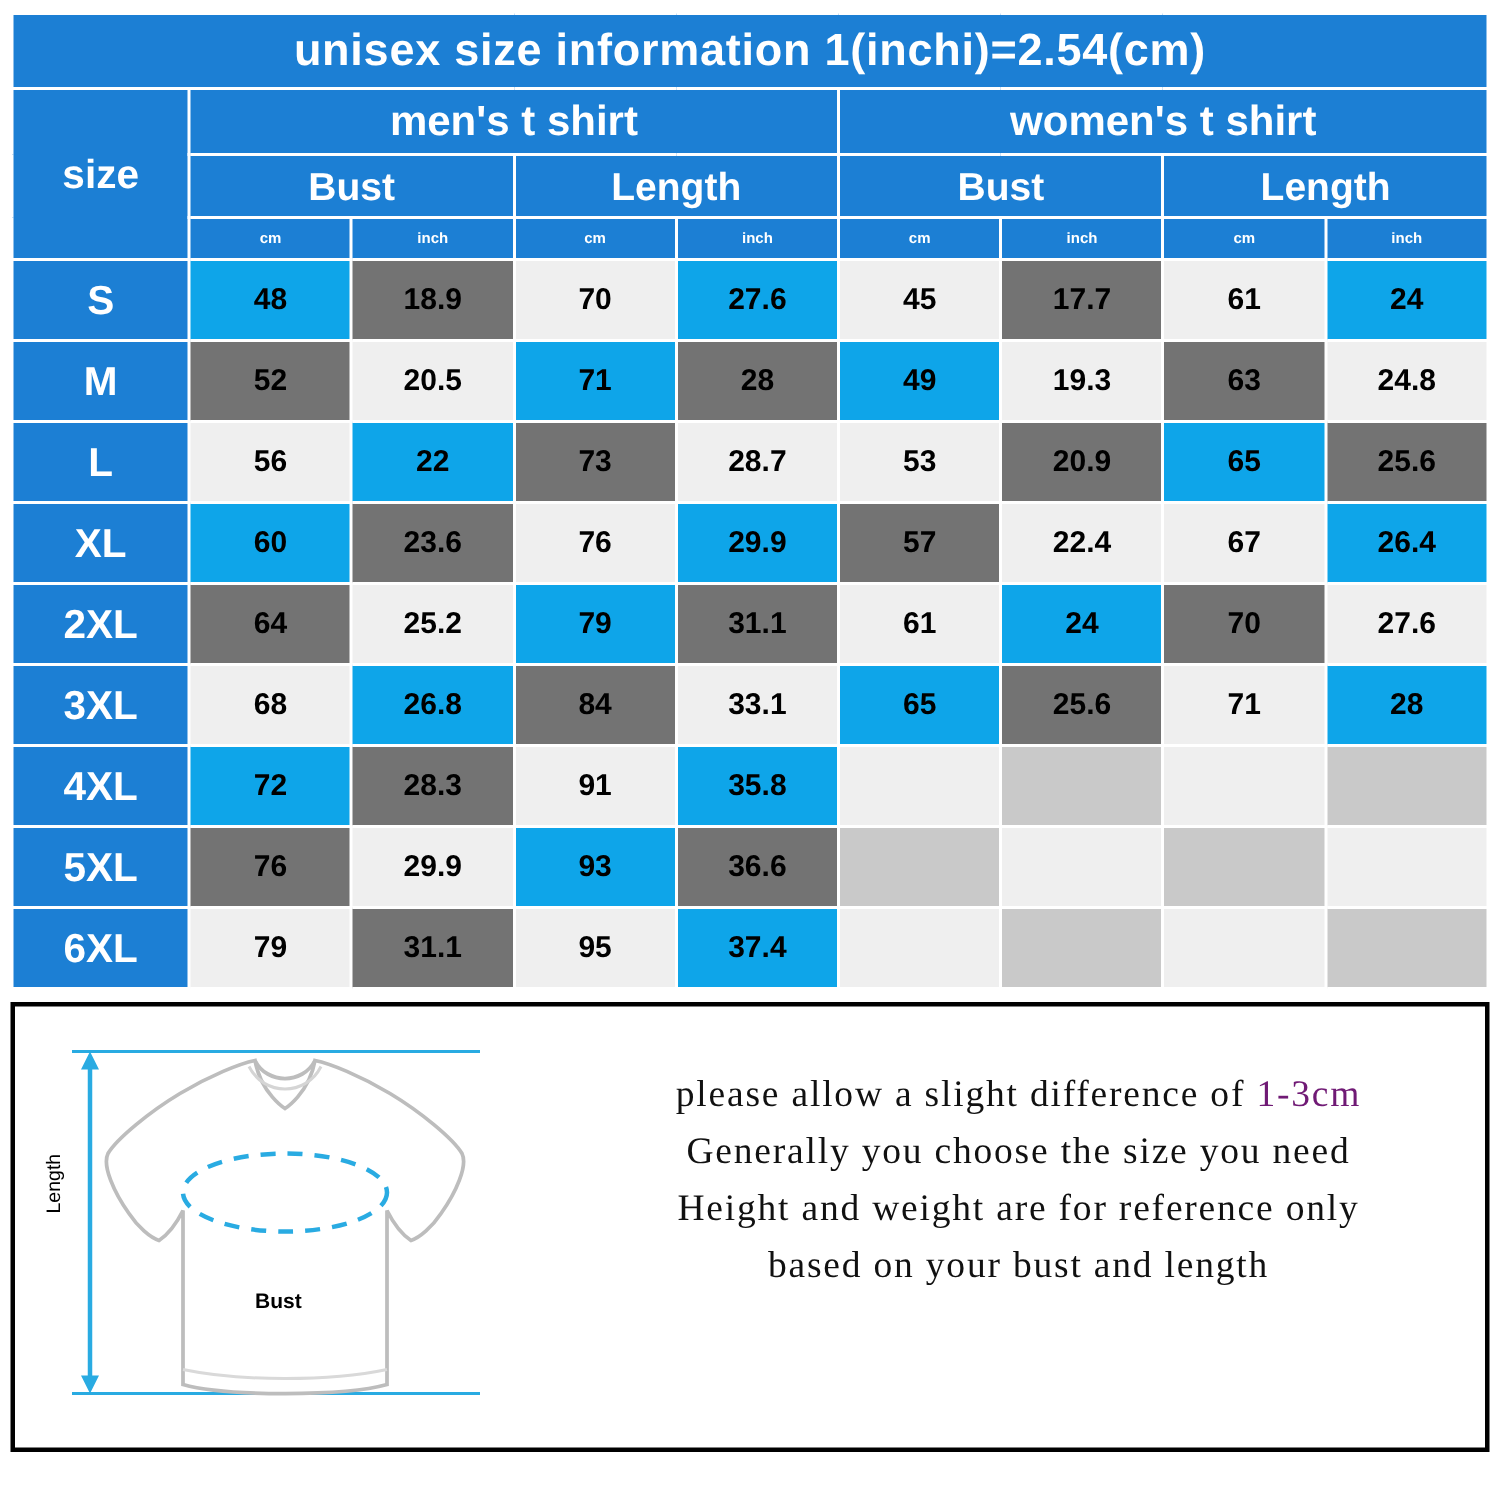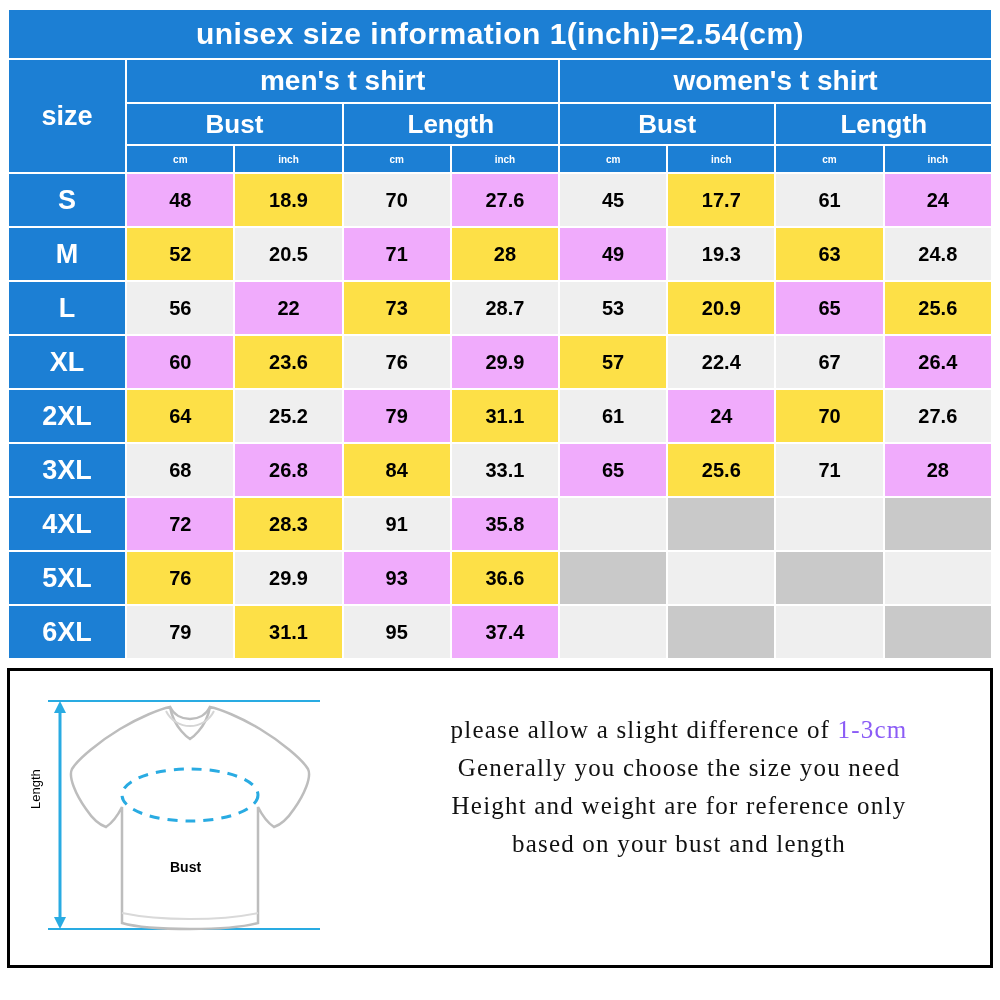"48" .bg-white { background: #f0abfc -> #0ea5e9 }
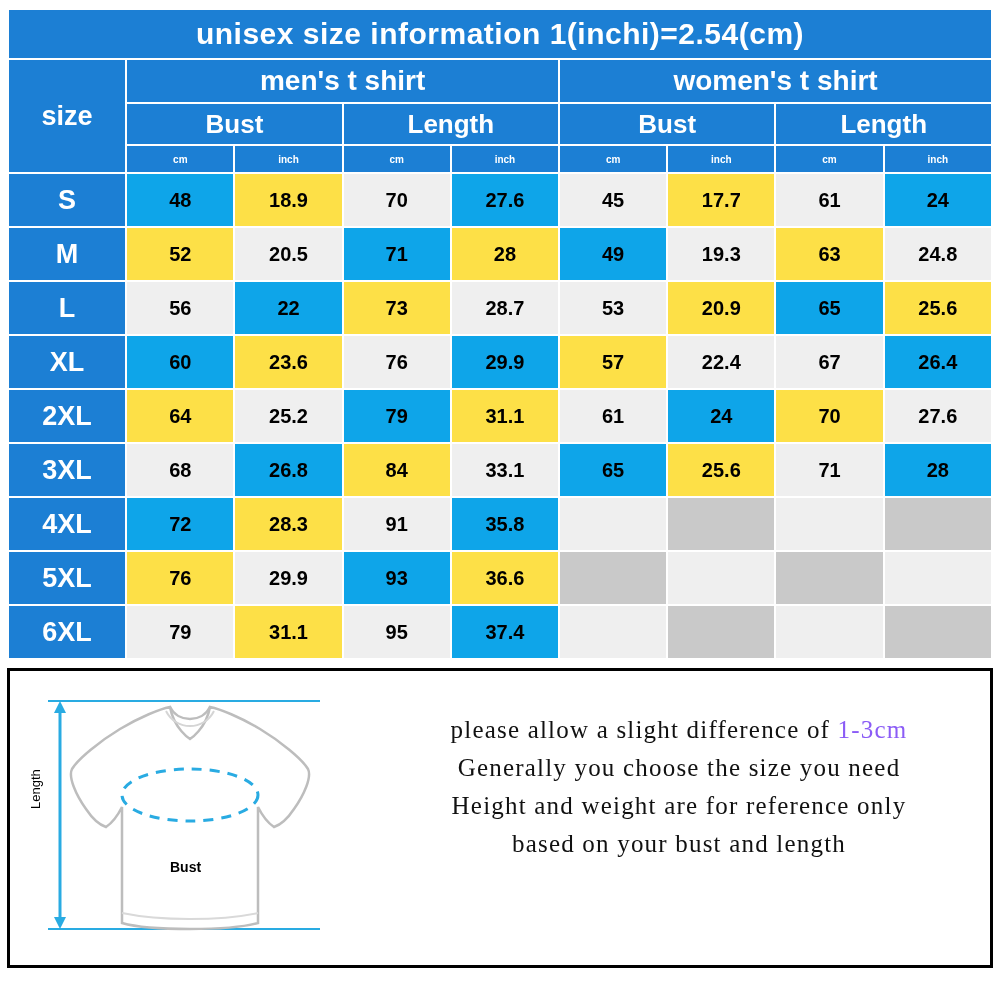"18.9" .bg-dark { background: #fde047 -> #737373 }
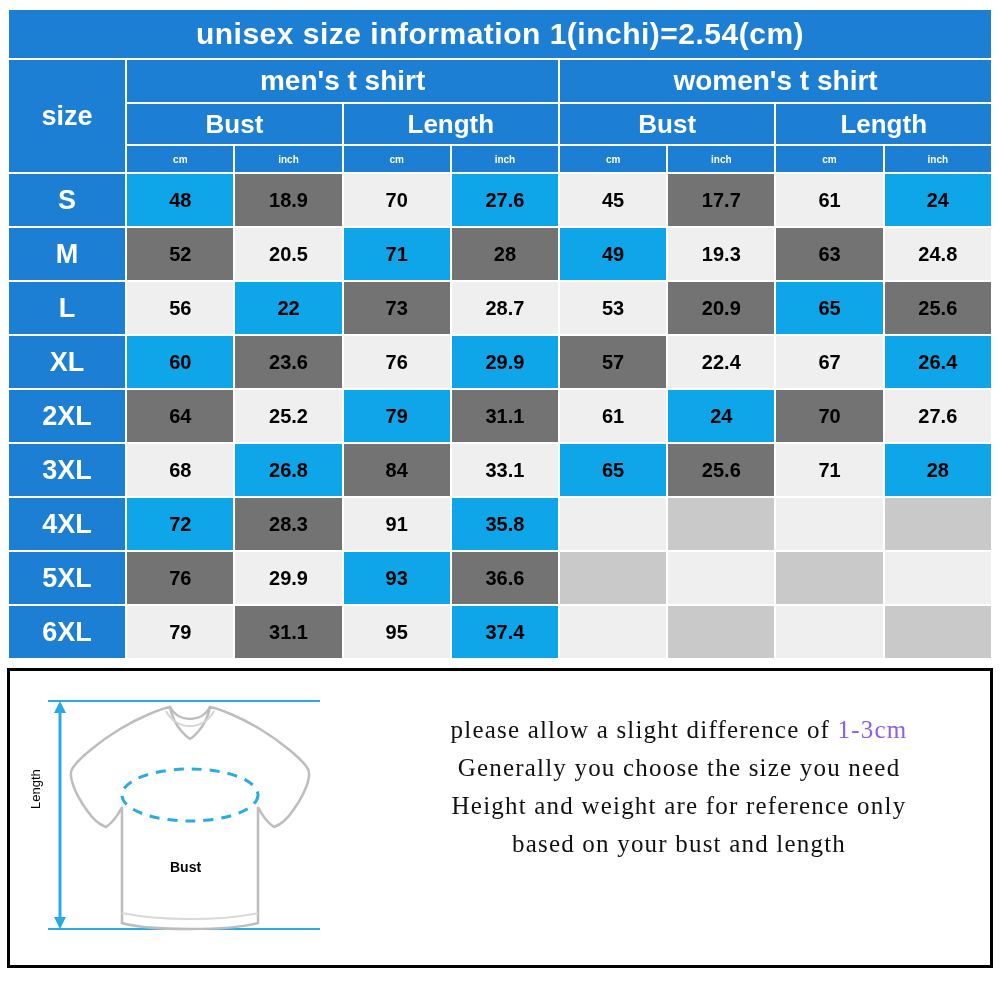"1-3cm" .hl { color: #8b5cf6 -> #701a75 }
